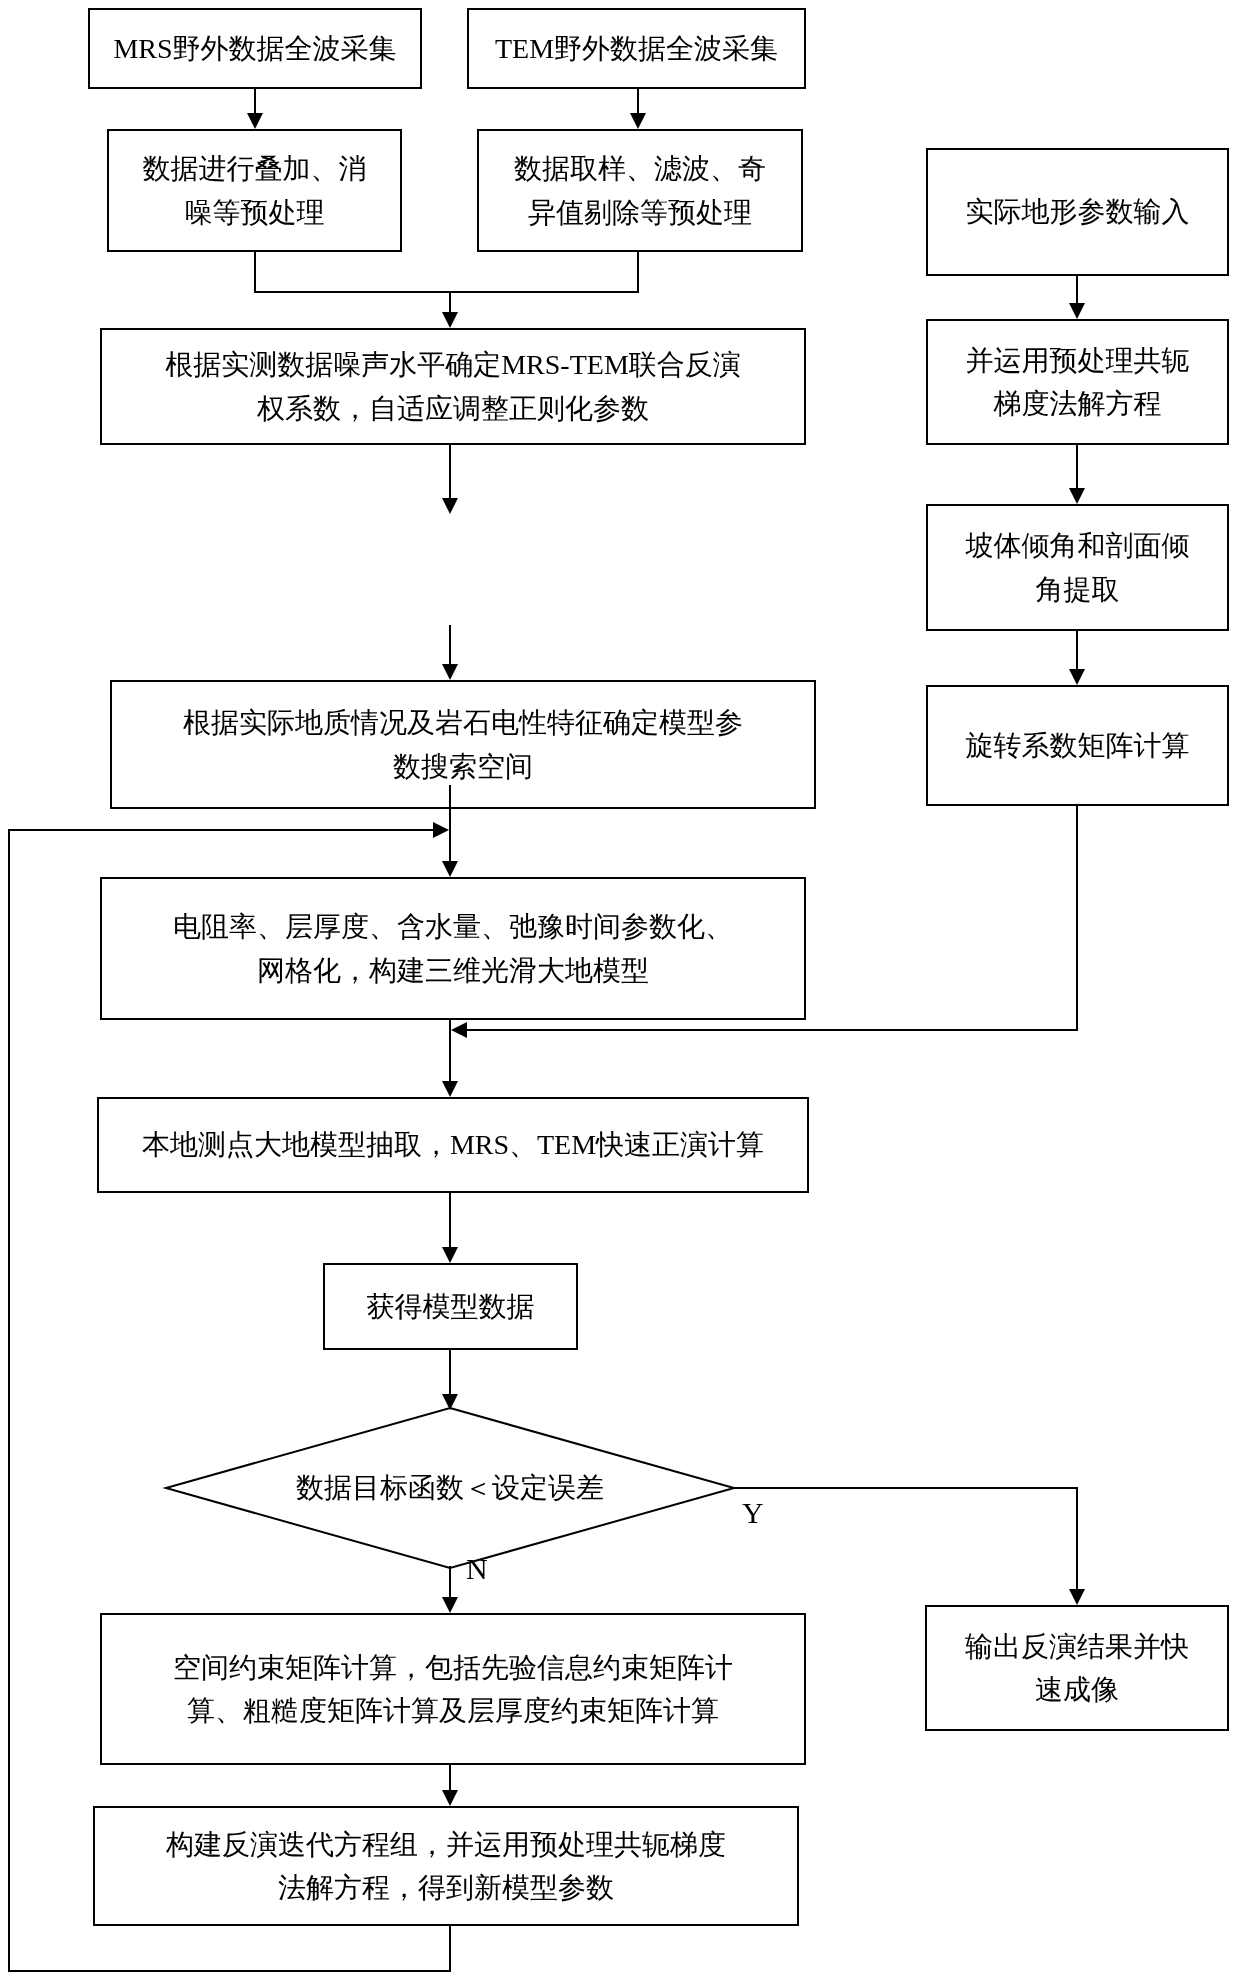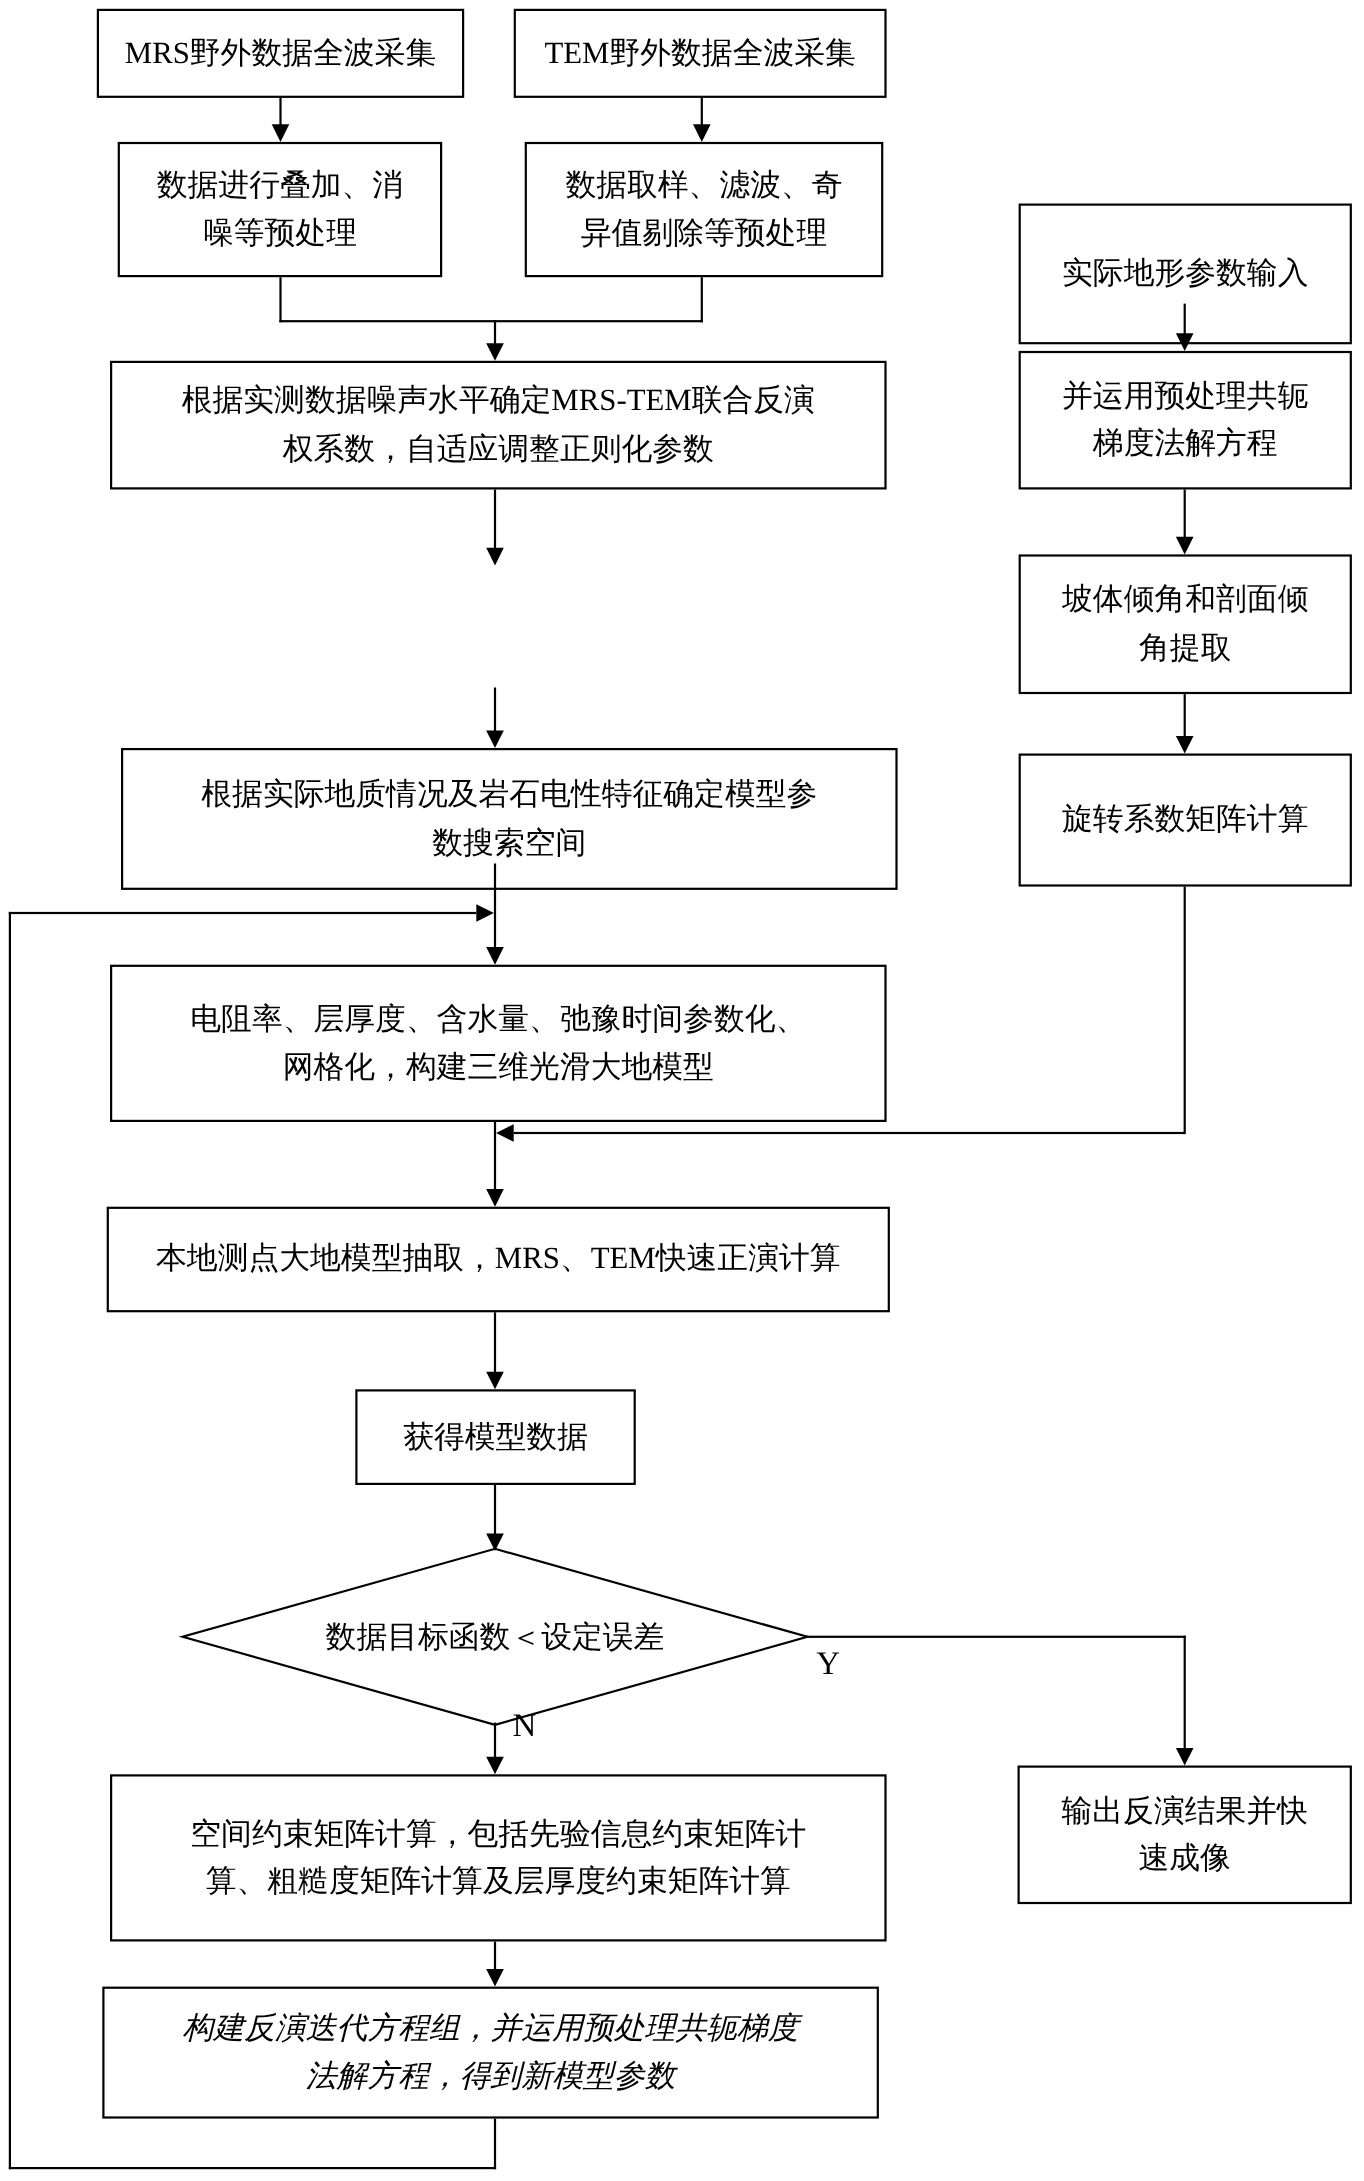"实际地形参数输入" div.node { margin-top: 37px -> none }
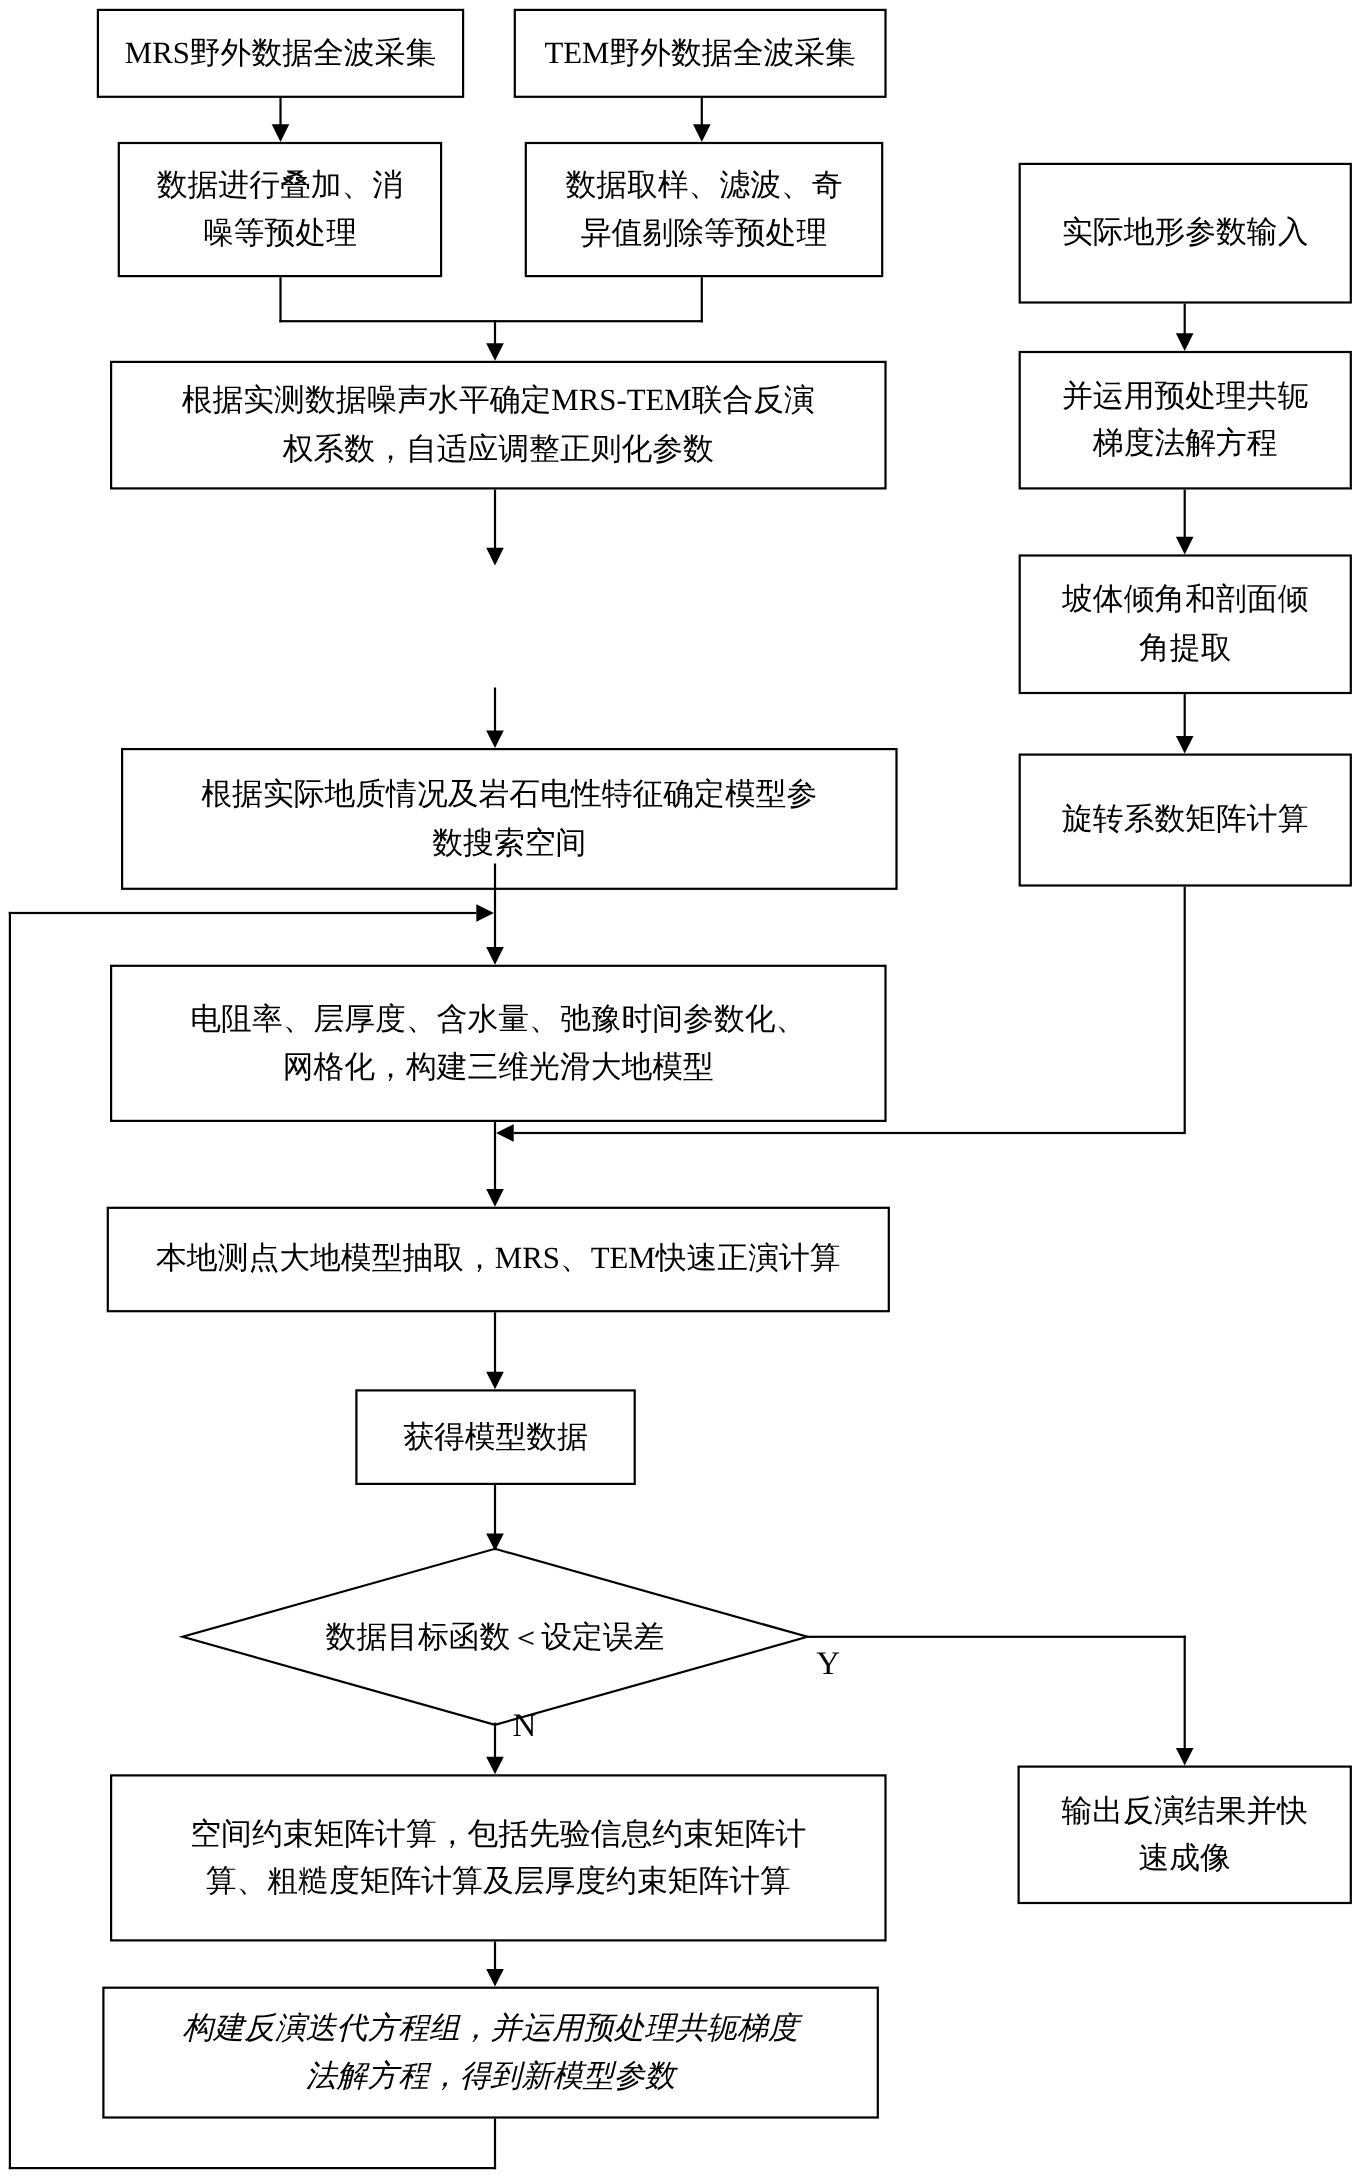"构建反演迭代方程组，并运用预处理共轭梯度法解方程，得到新模型参数" span.tx { font-style: italic -> none }
